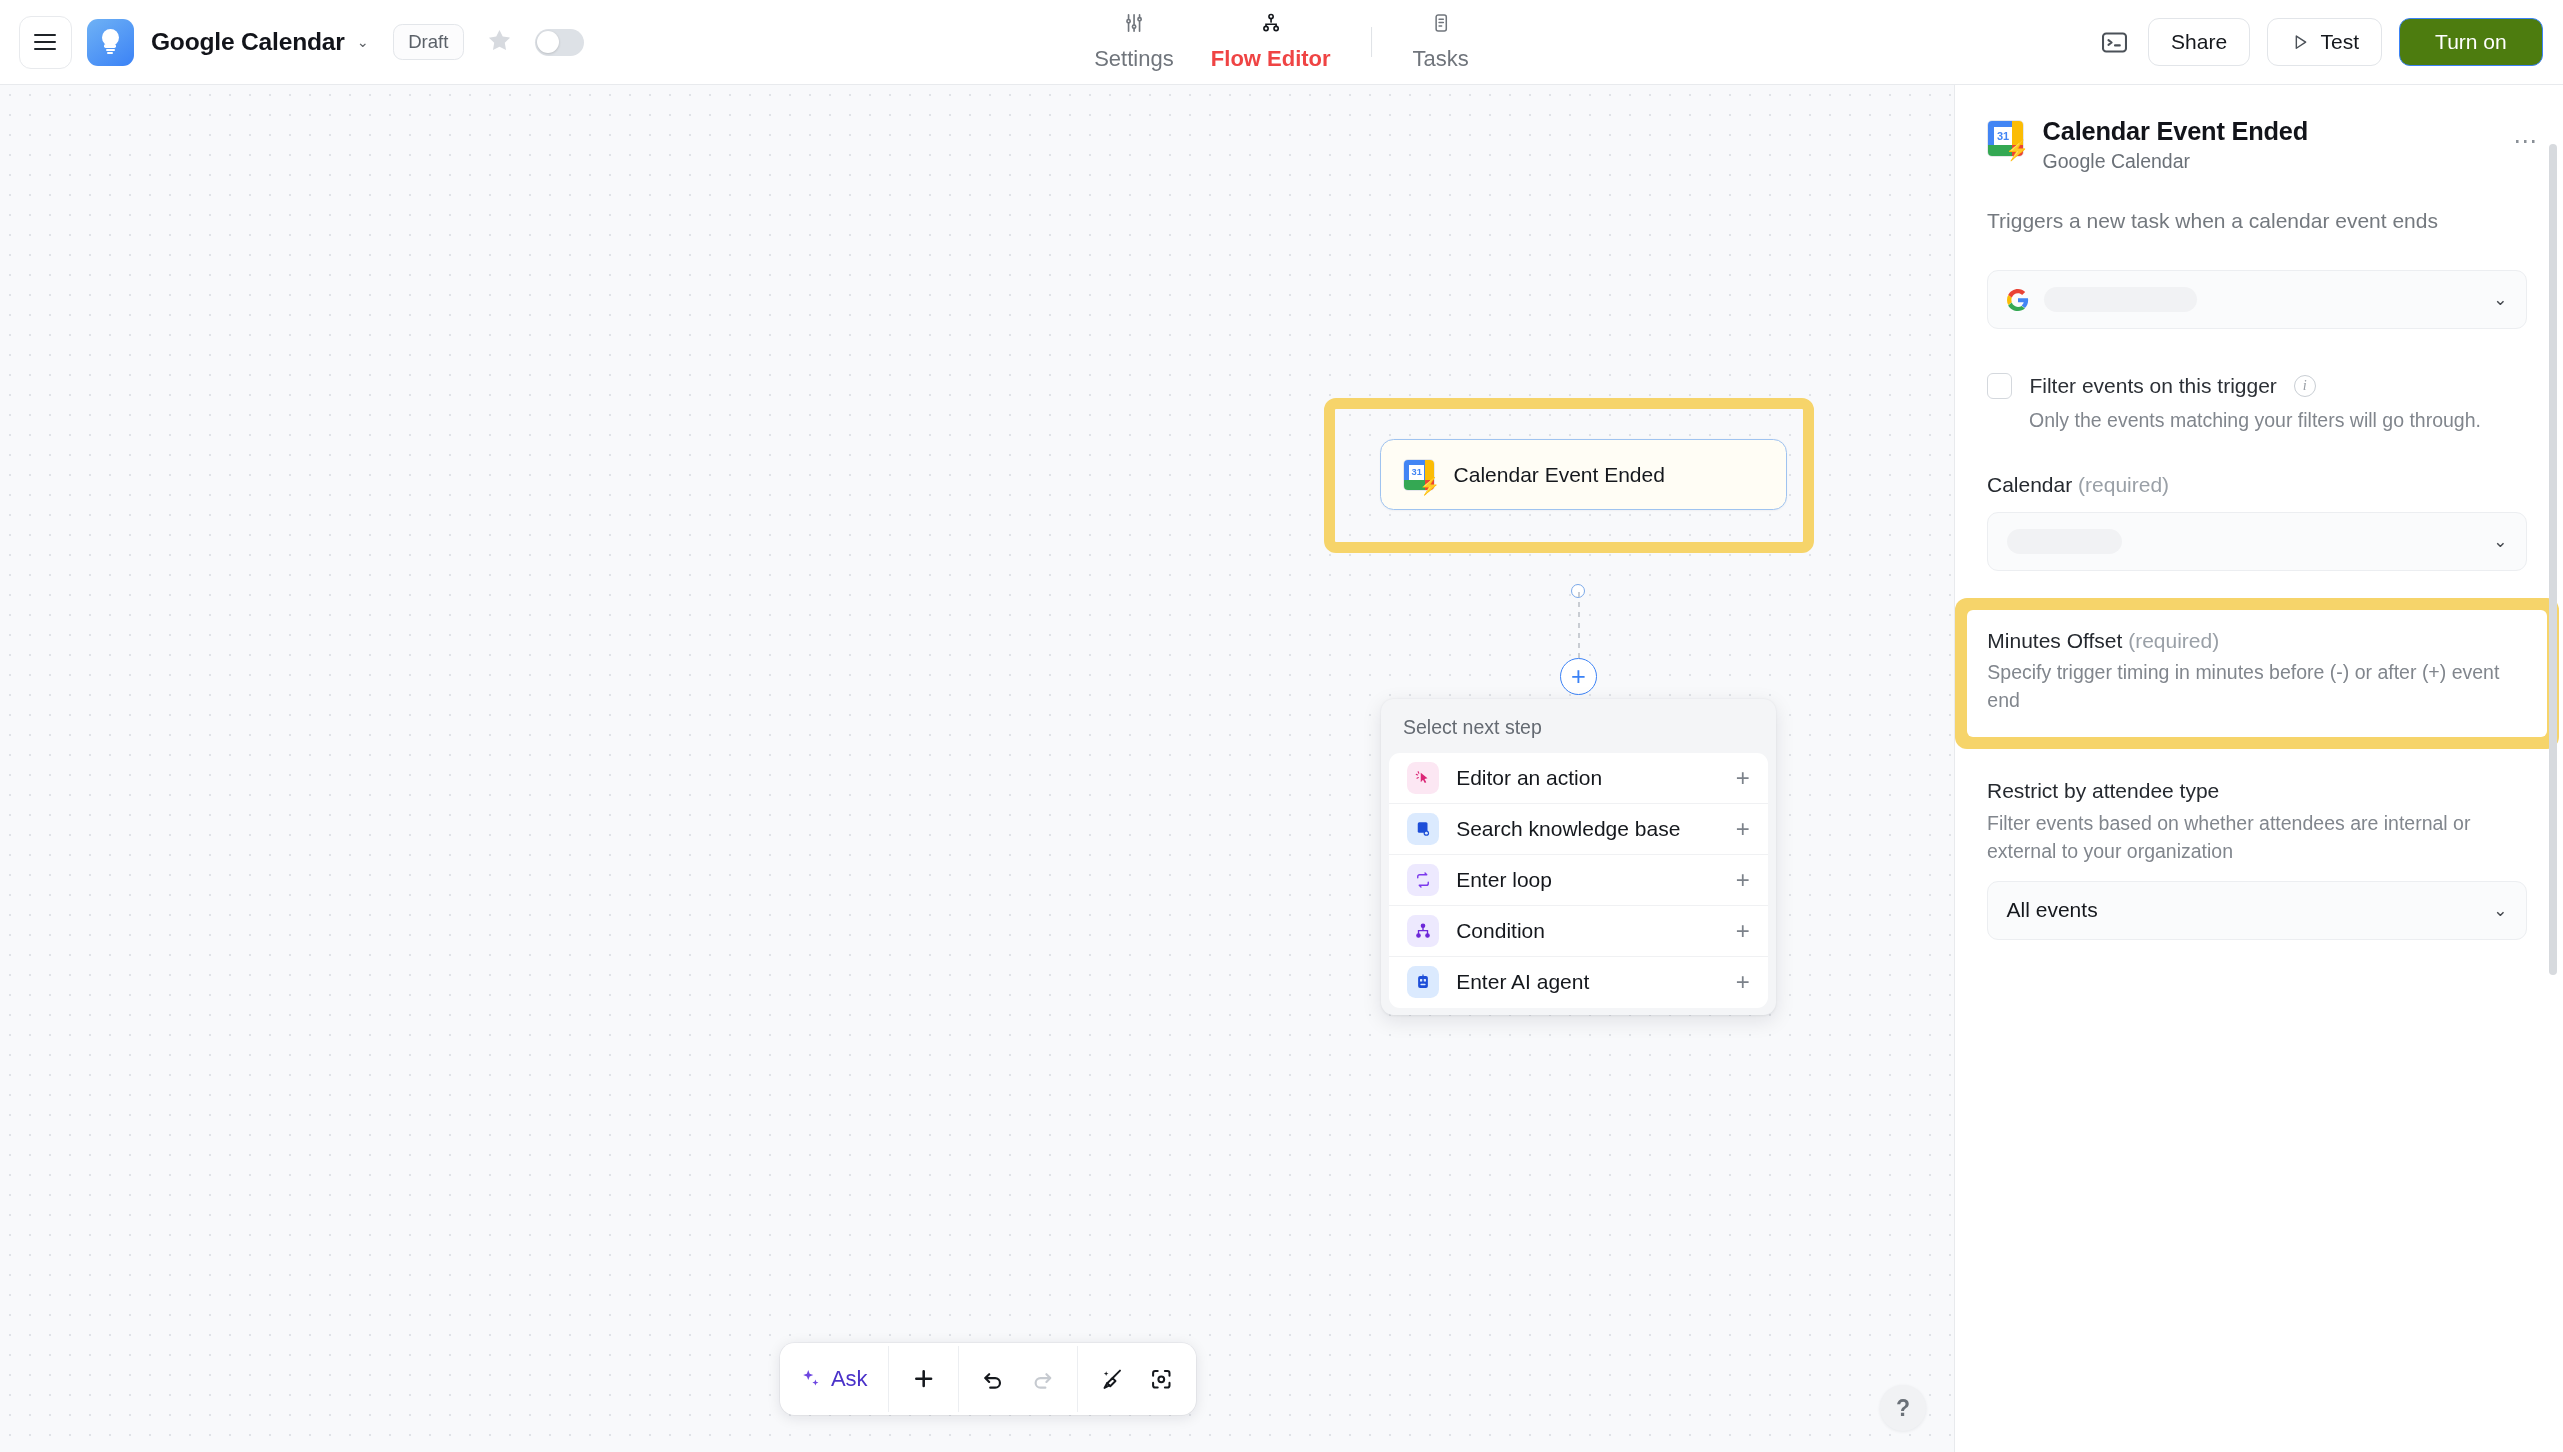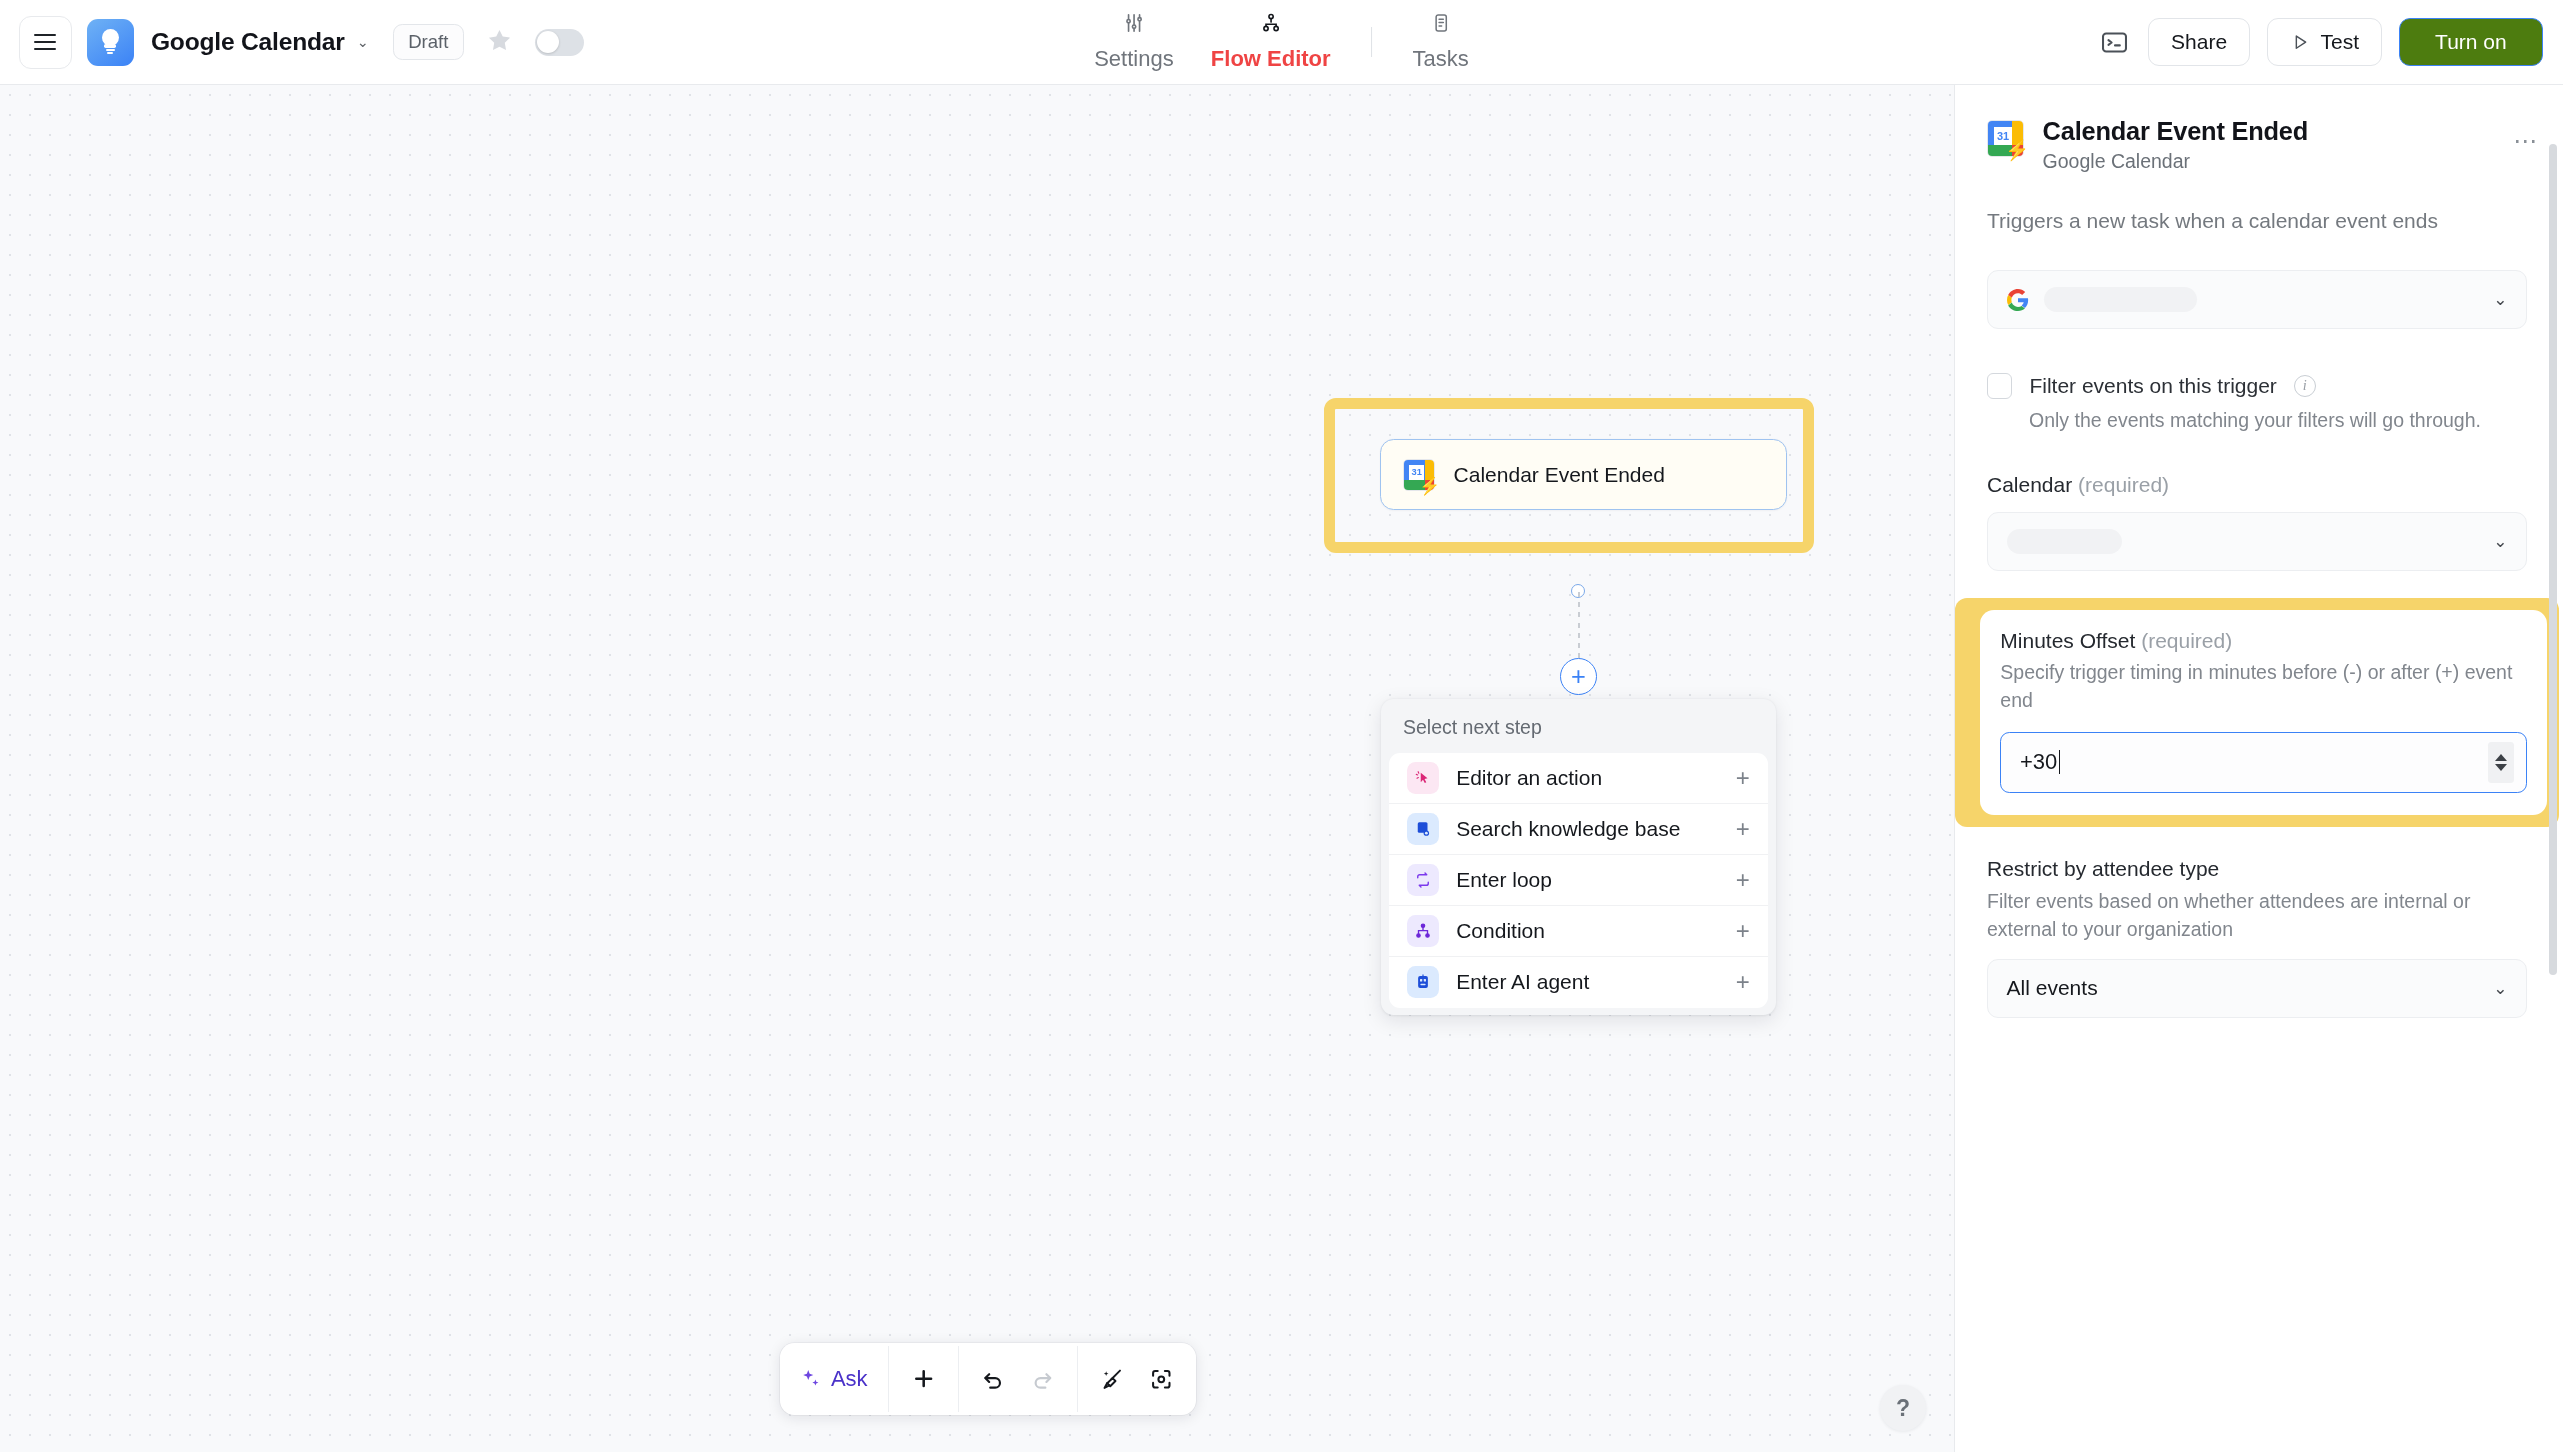"Minutes Offset (required)" .highlight-inner { border-radius: 14px -> 6px; margin-left: 13px -> none }
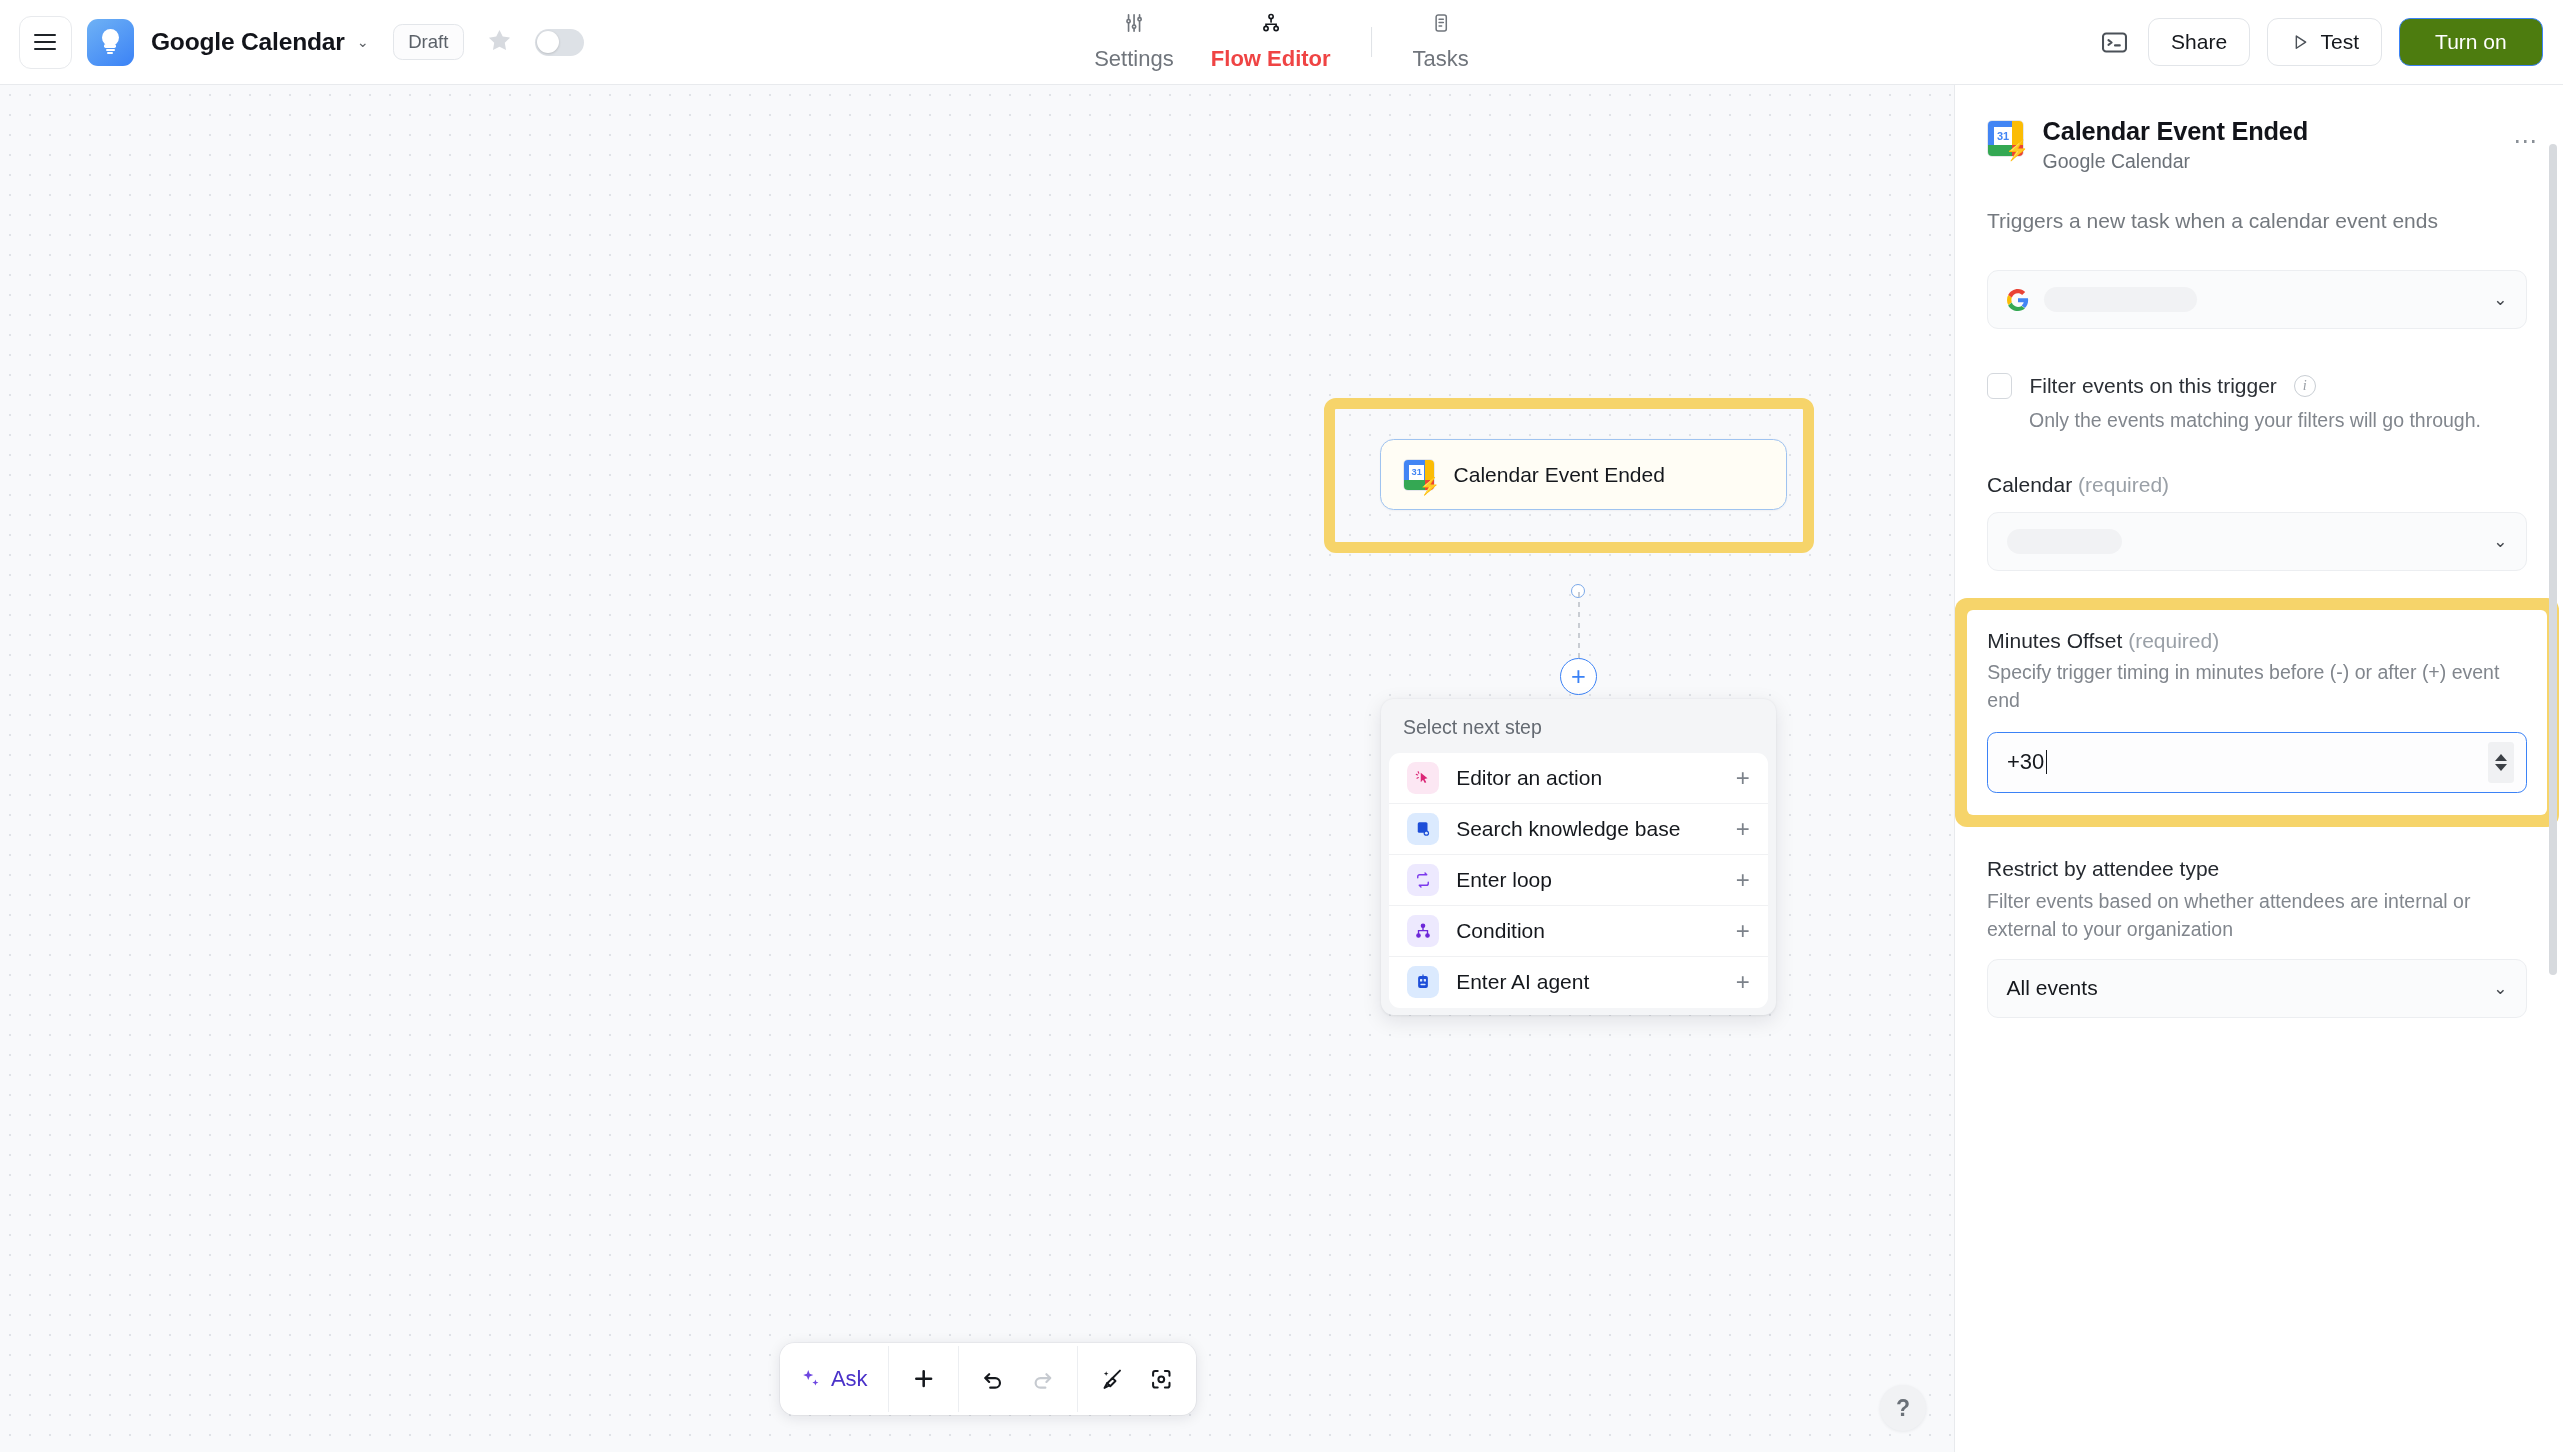"+30" div.number-input { html: <div> <span>+30</span> <span></span> <span> <span></span> <span></span> </span> </div> -> none }
